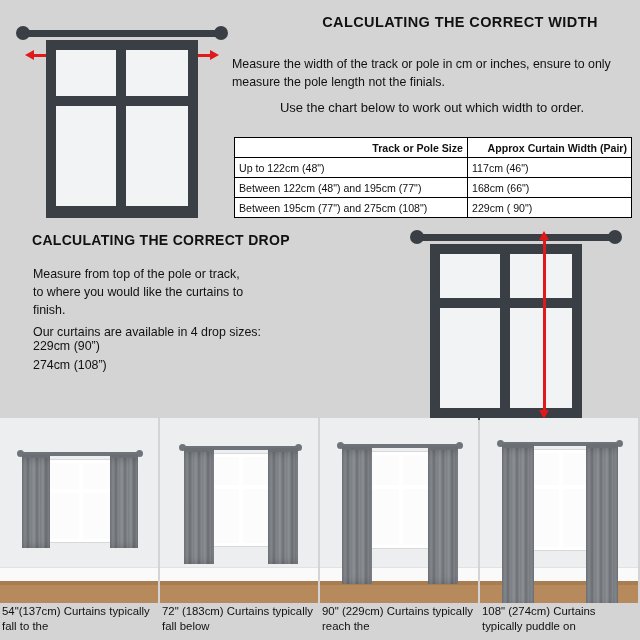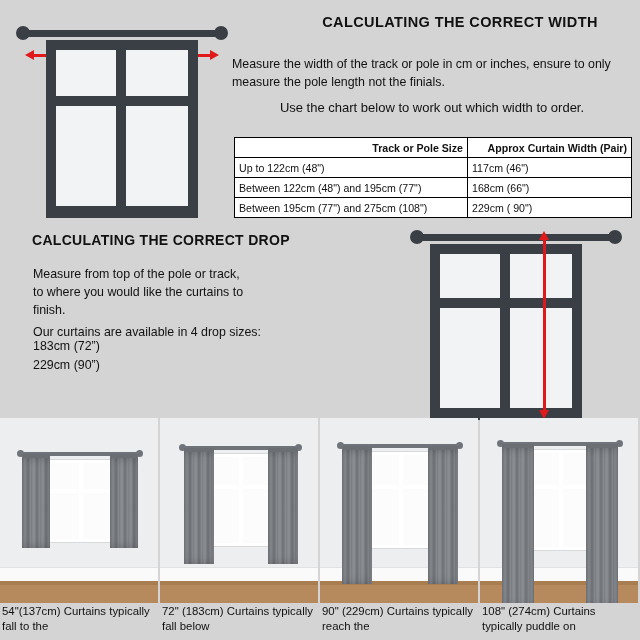"183cm (72”)" div { html: <div>183cm (72”)</div> -> none }
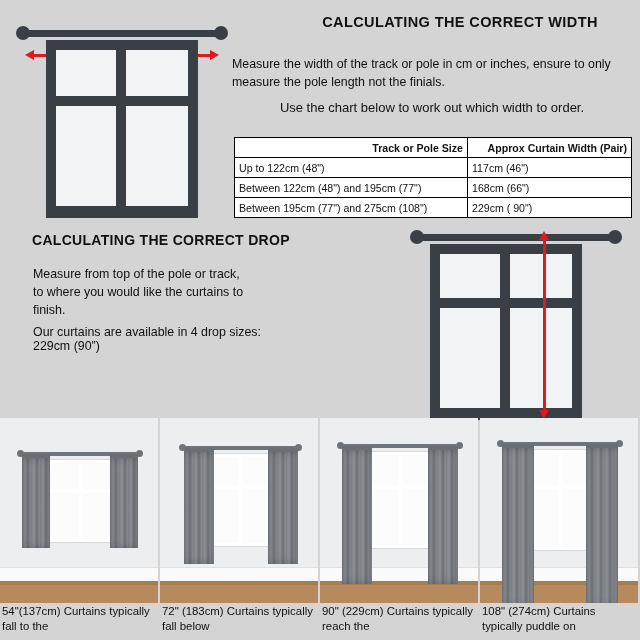"274cm (108”)" div { html: none -> <div>274cm (108”)</div> }
